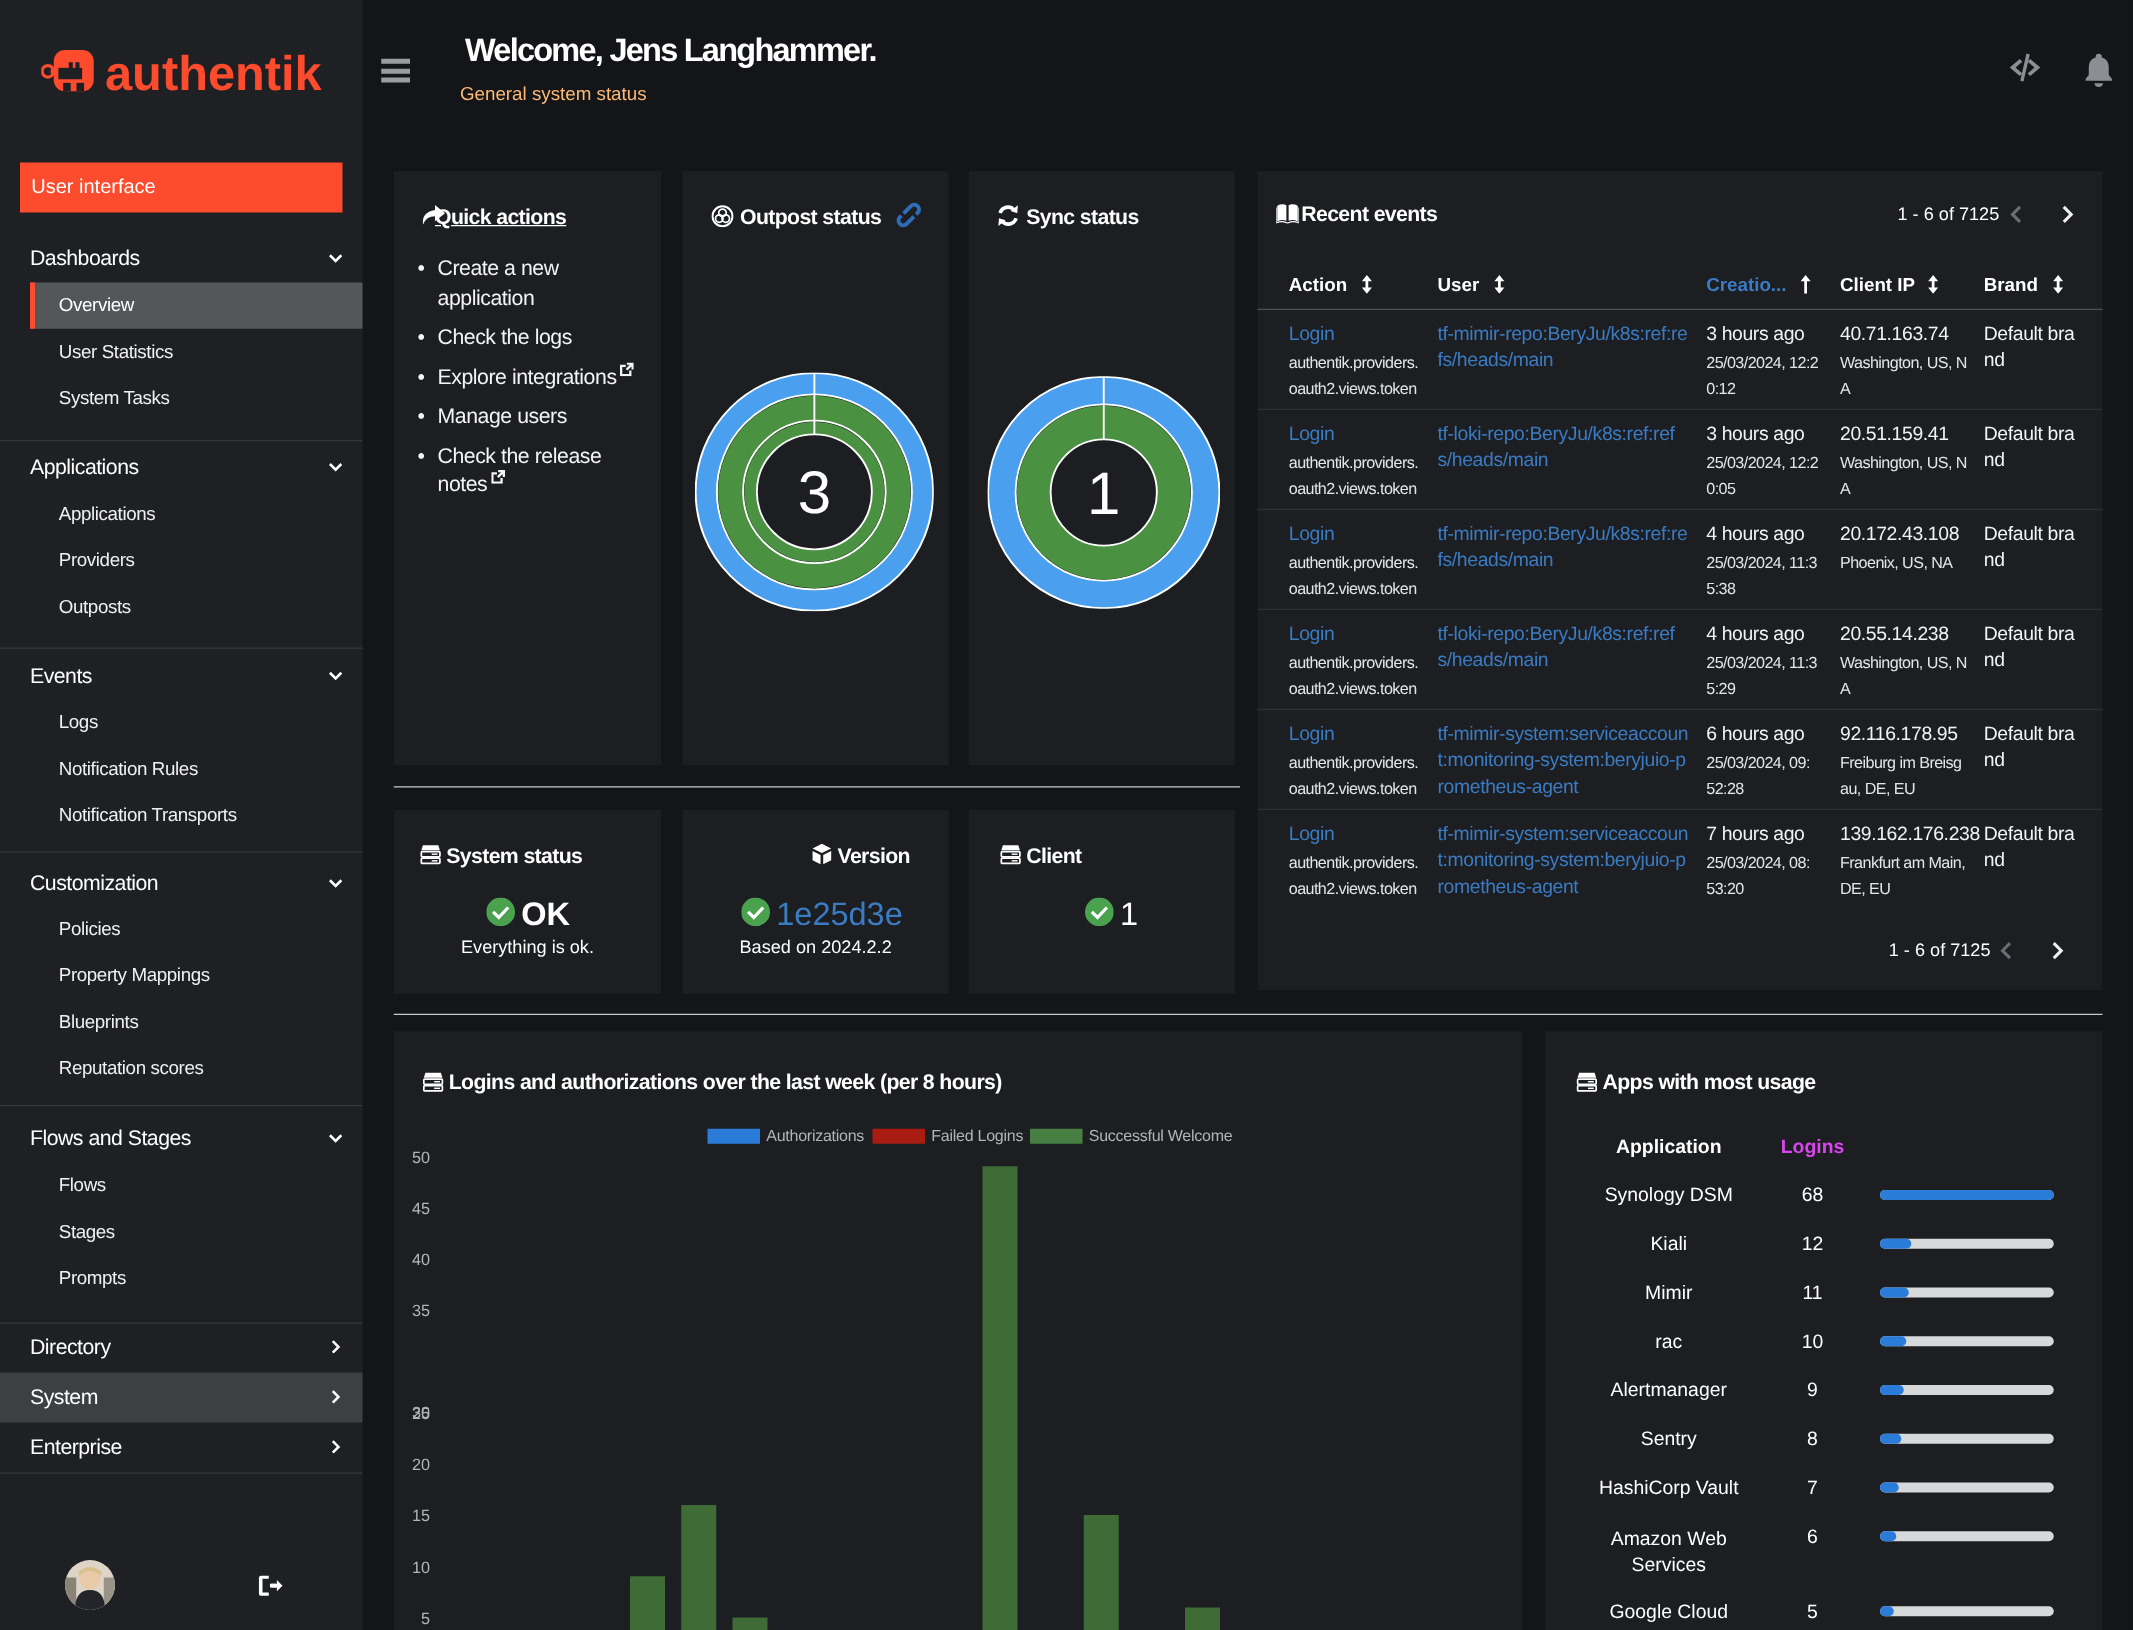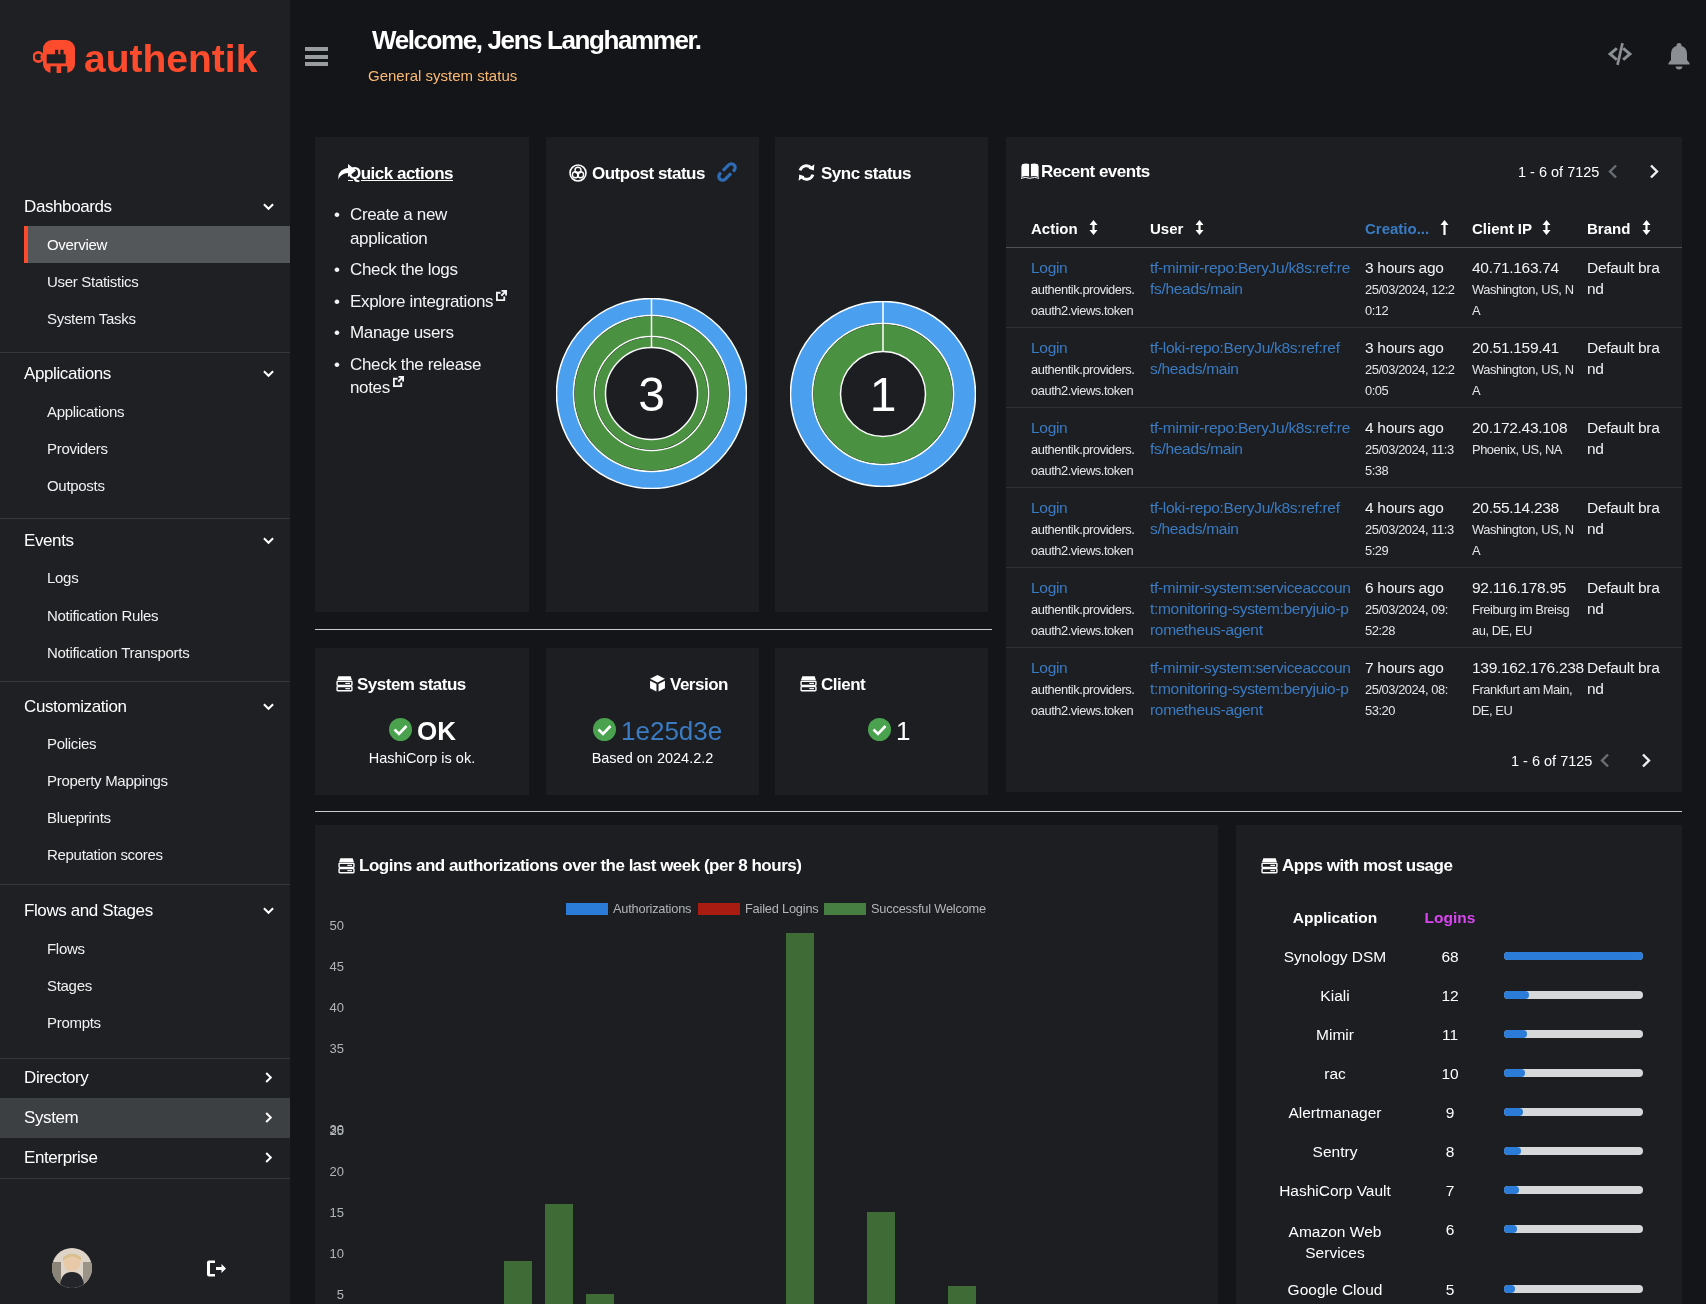"User interface" div.abs { html: none -> <div>User interface</div> }
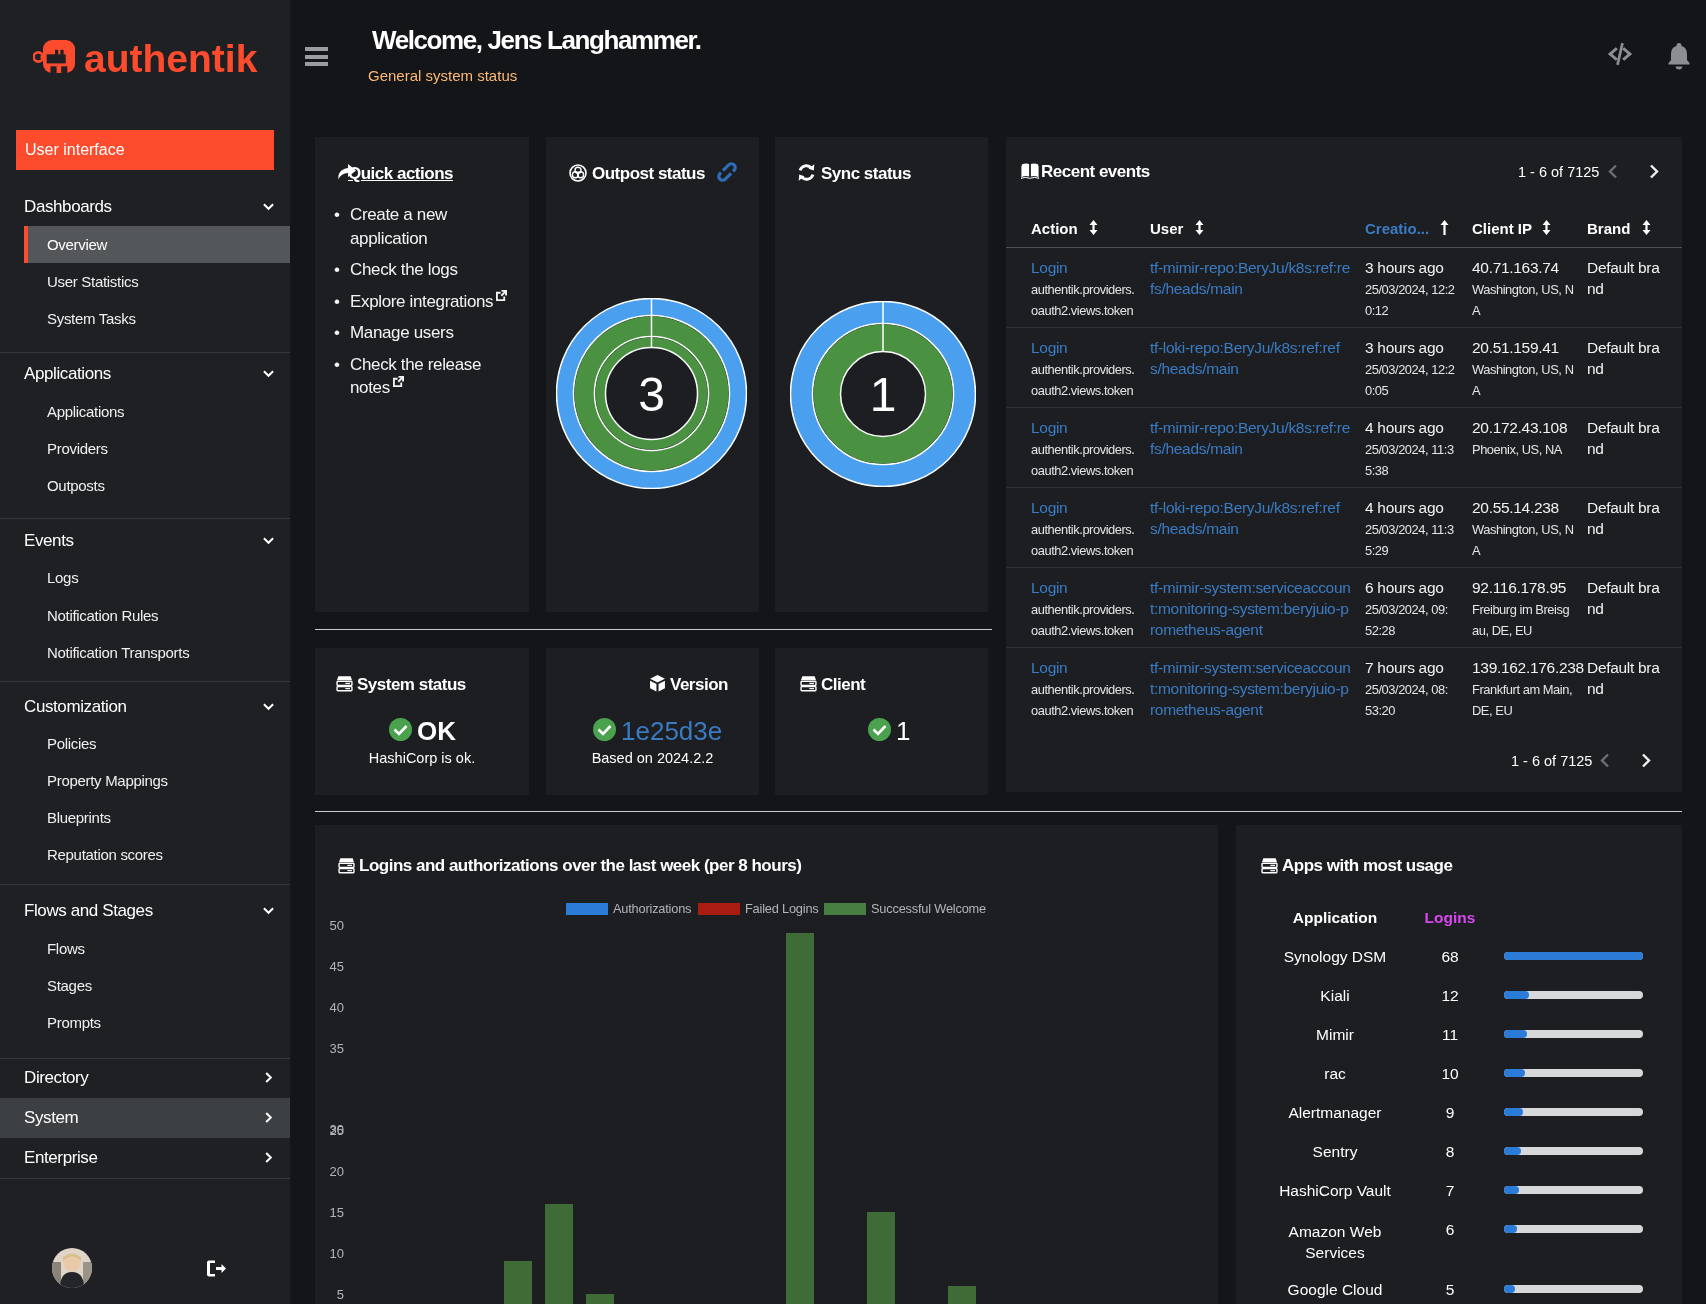"HashiCorp is ok." div.abs { text: HashiCorp -> Everything }
